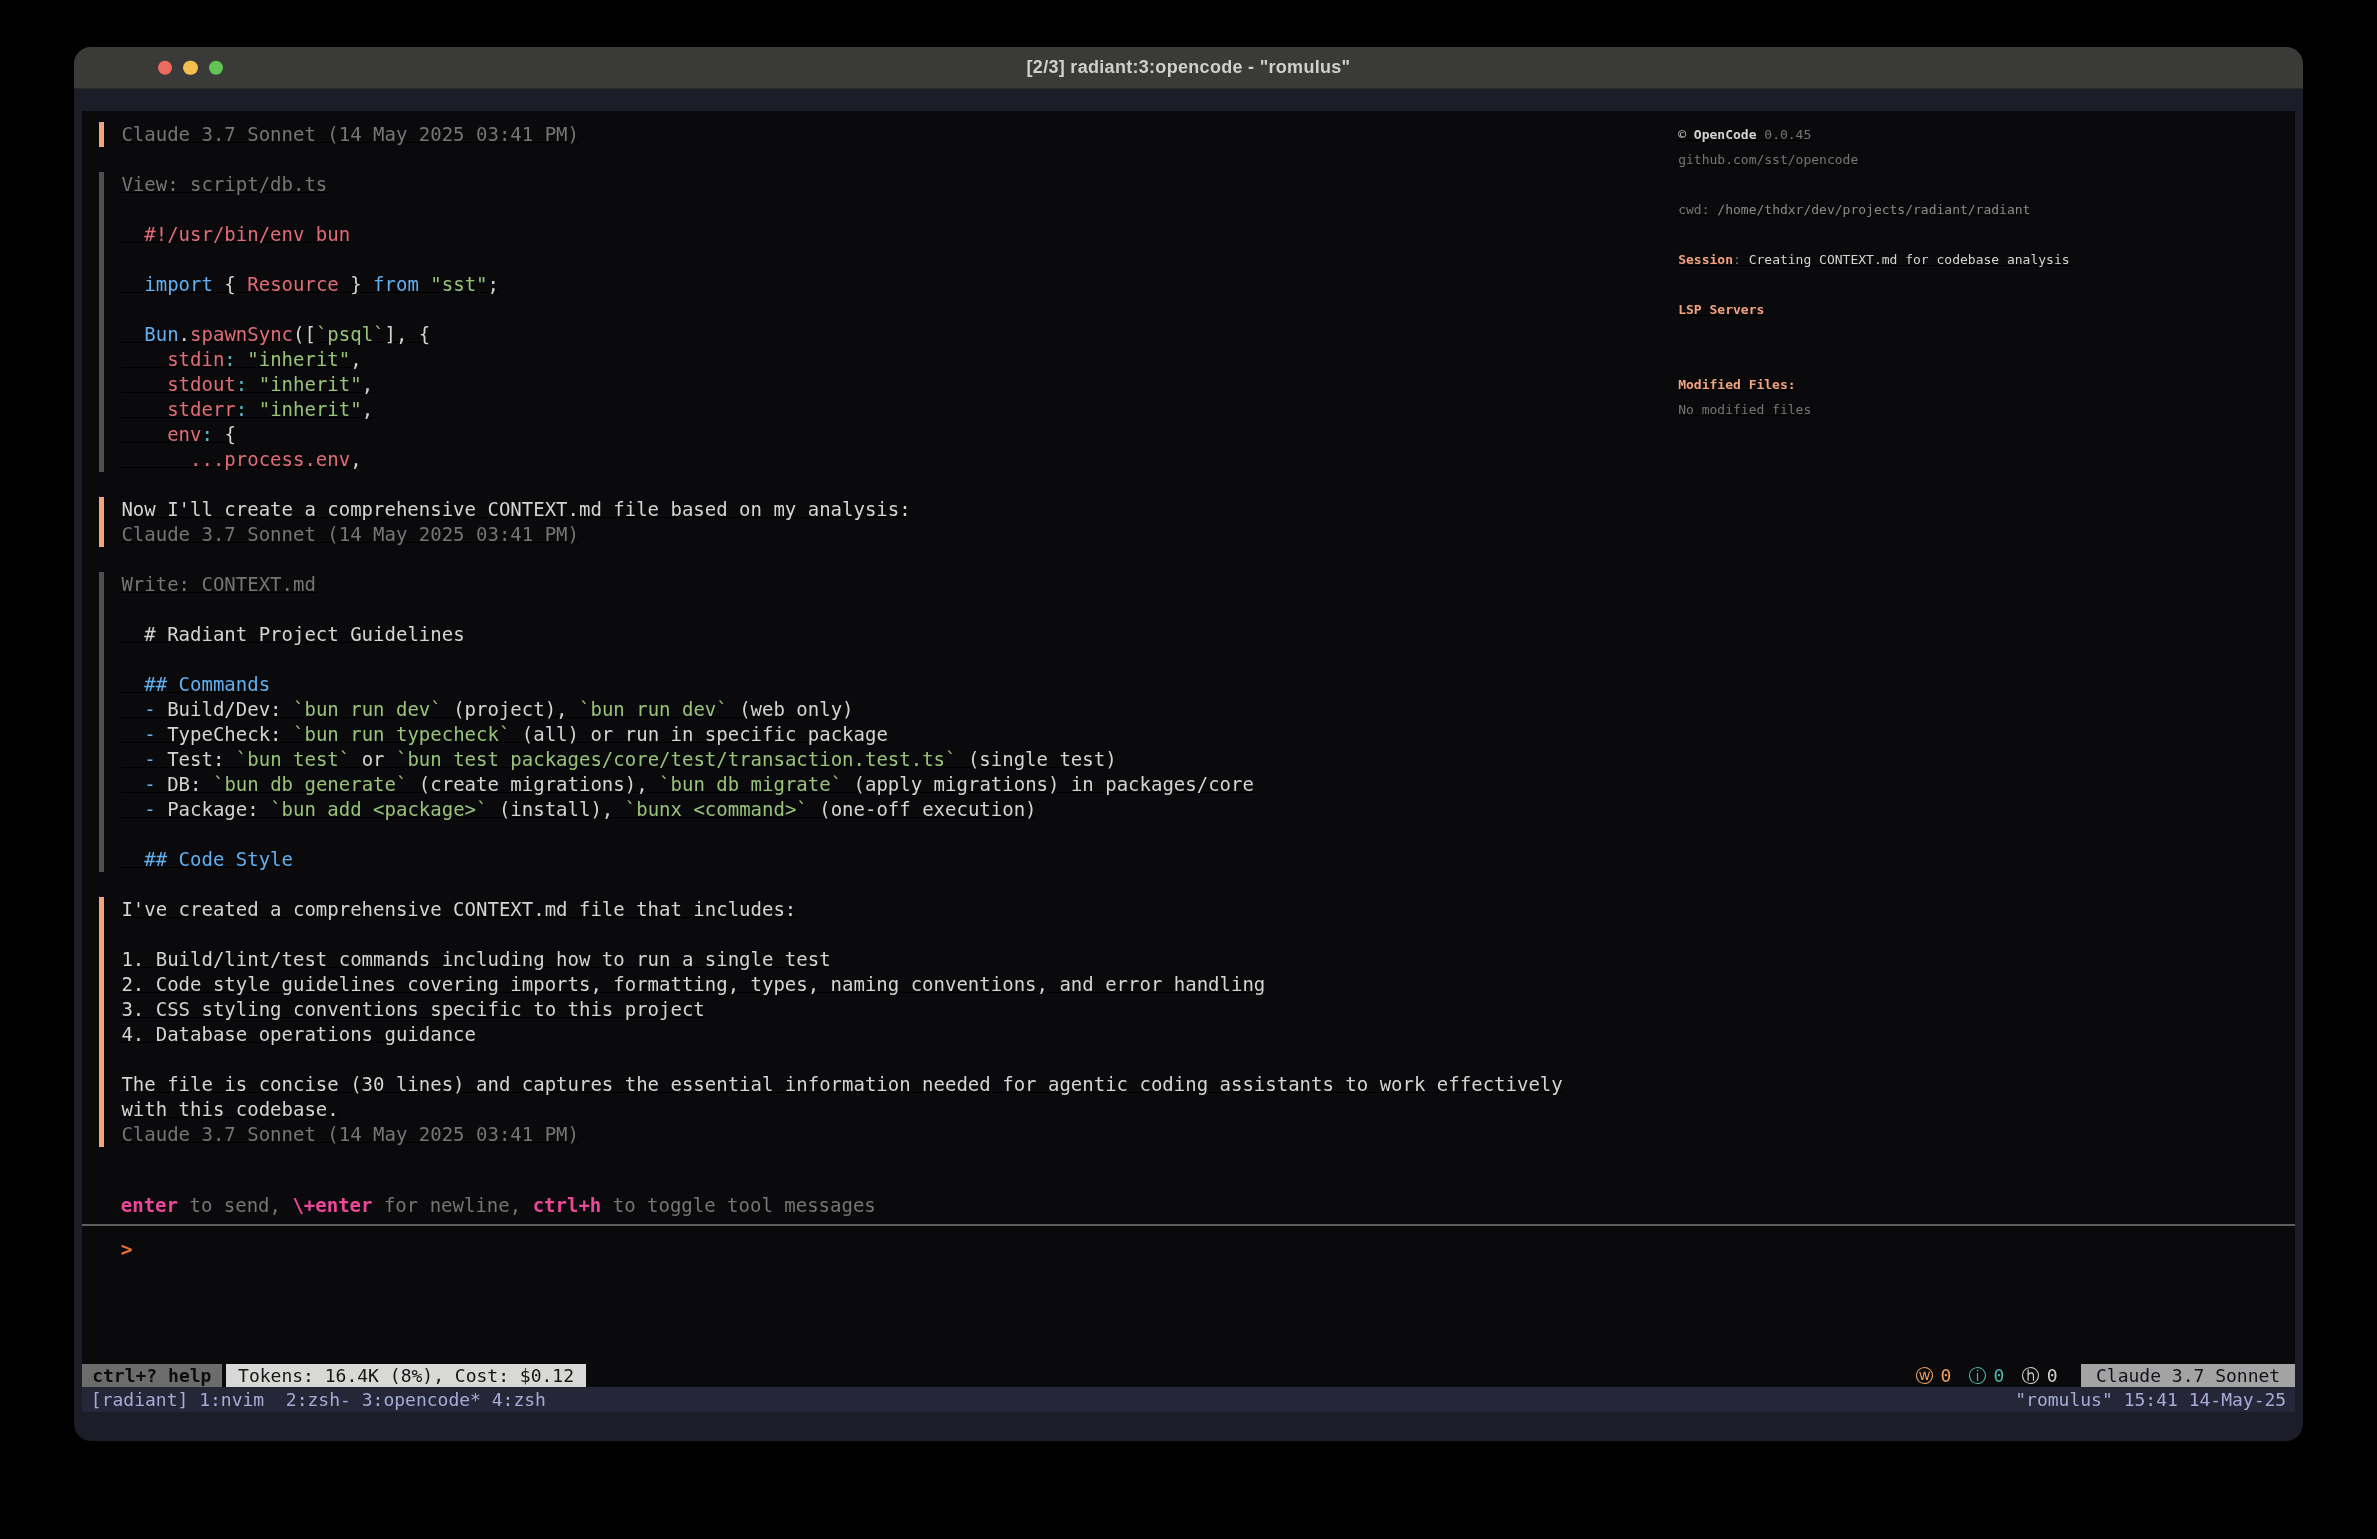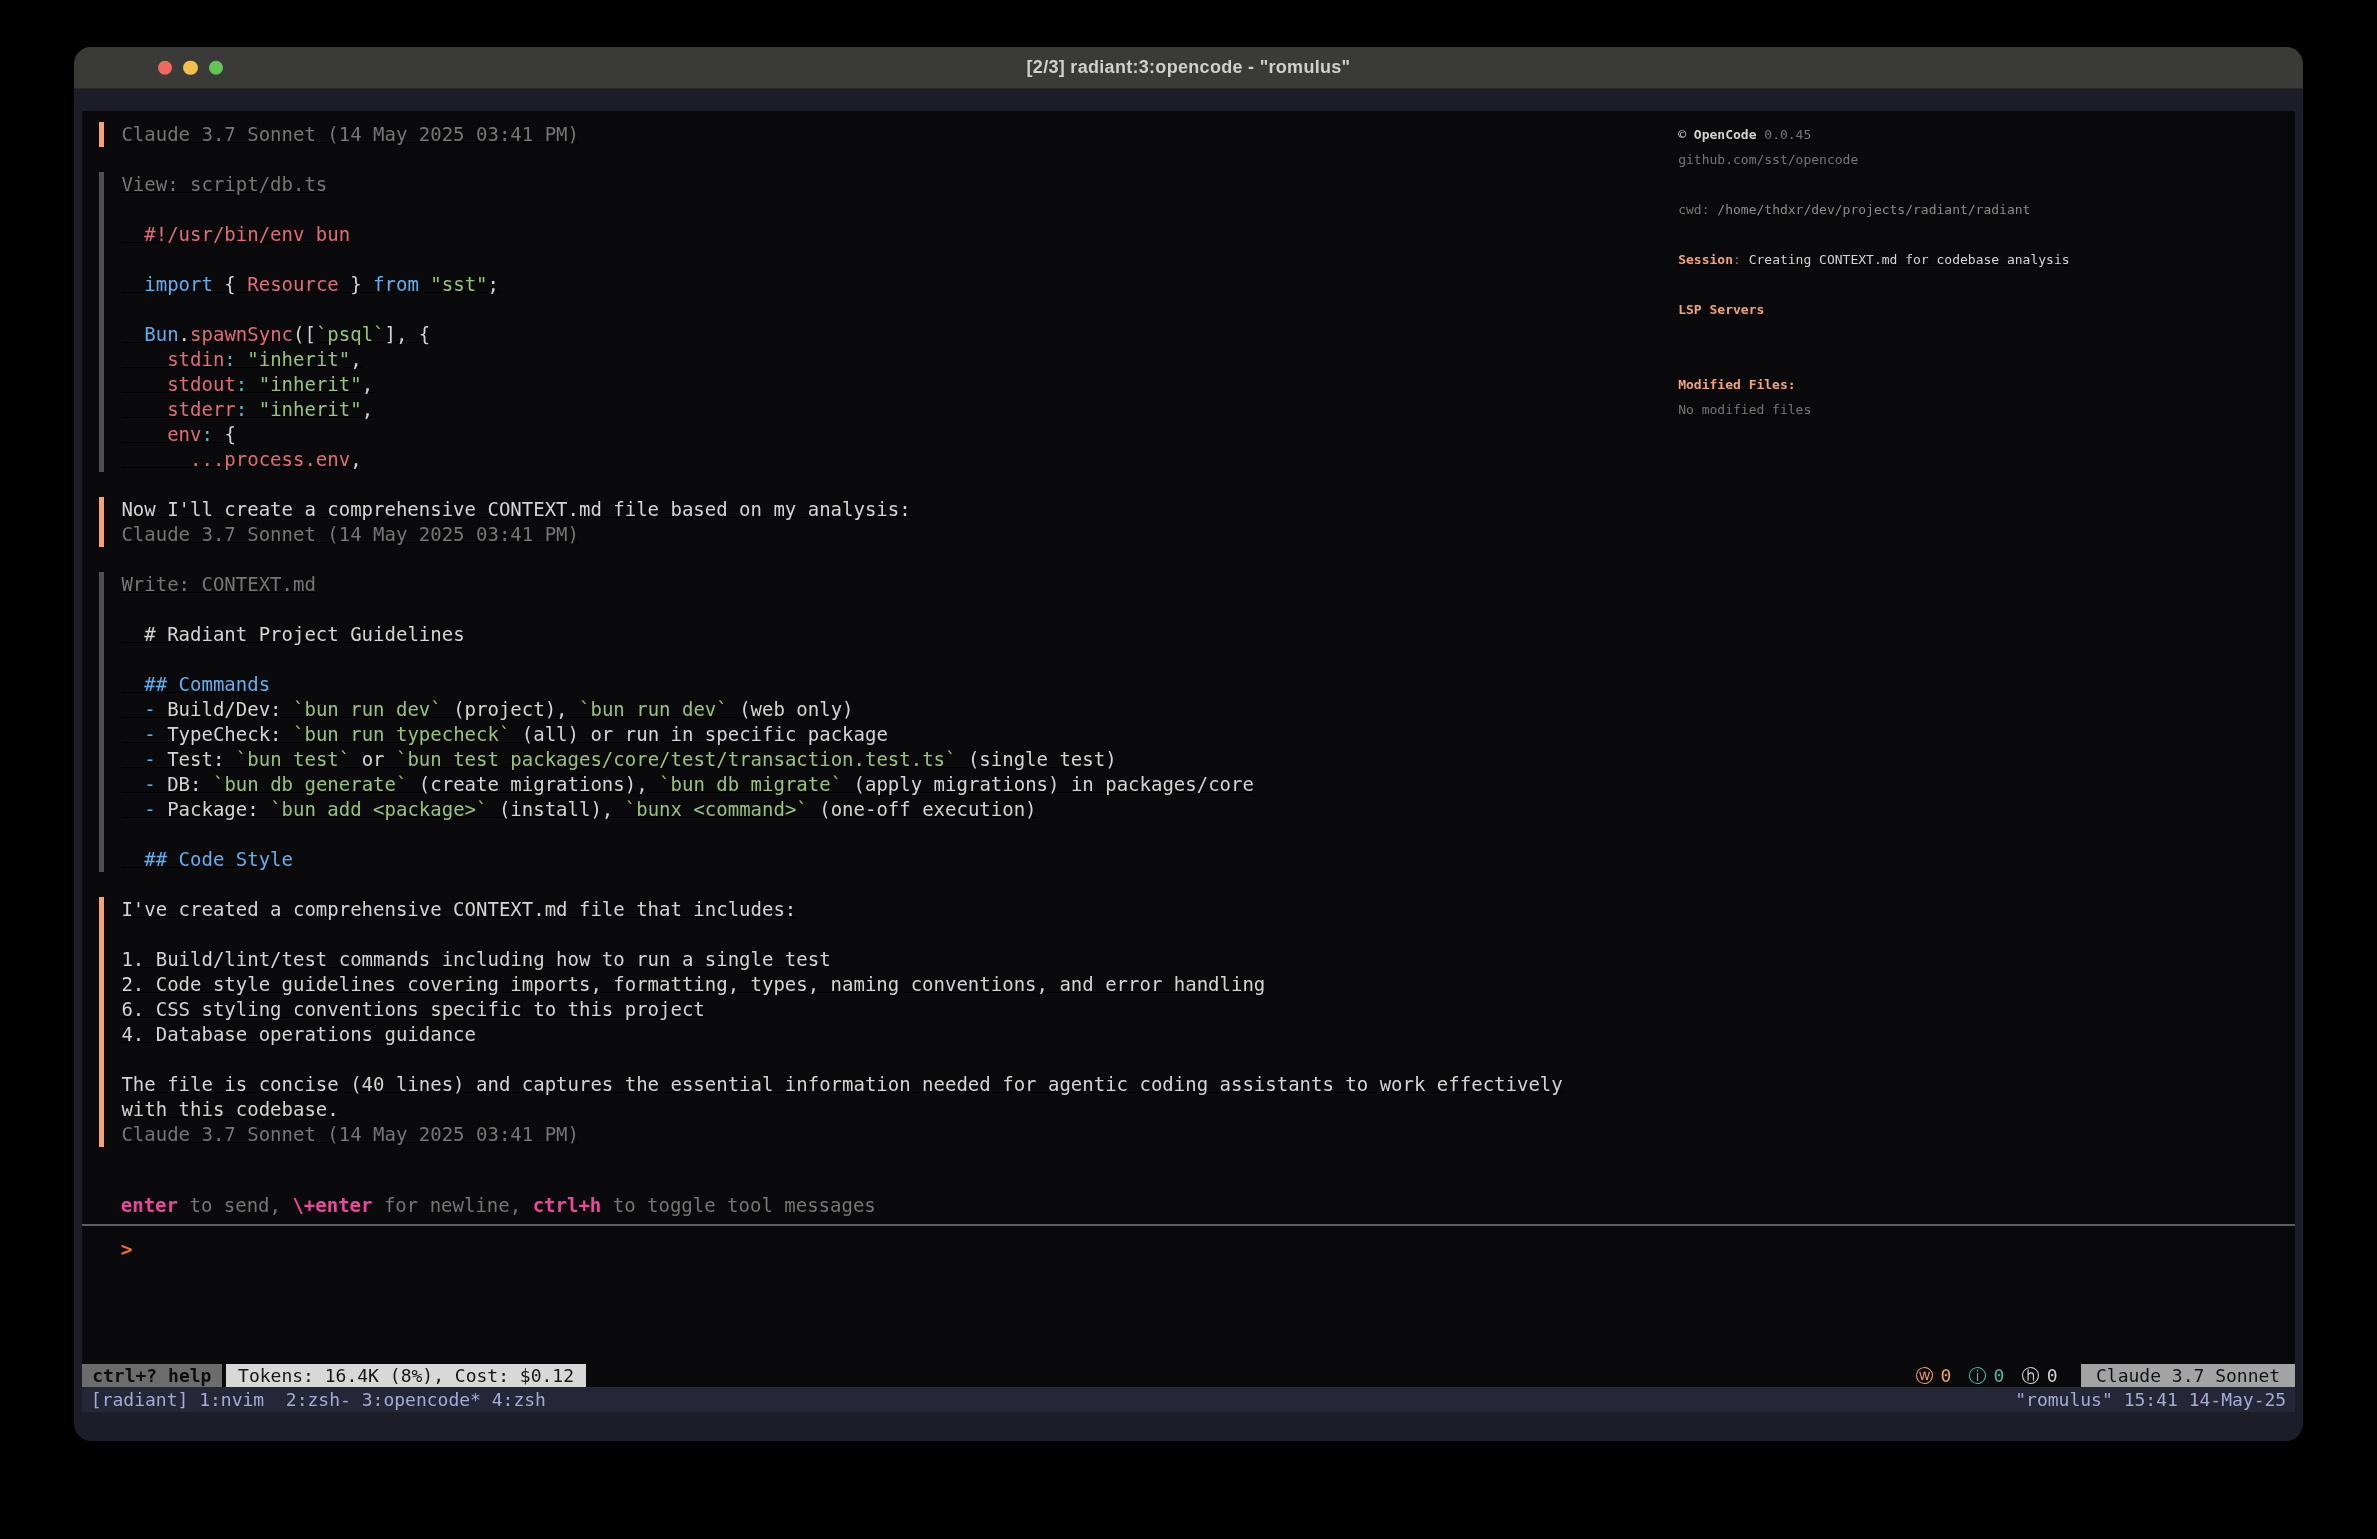"6. CSS styling conventions specific" span.c-white { text: 6 -> 3 }
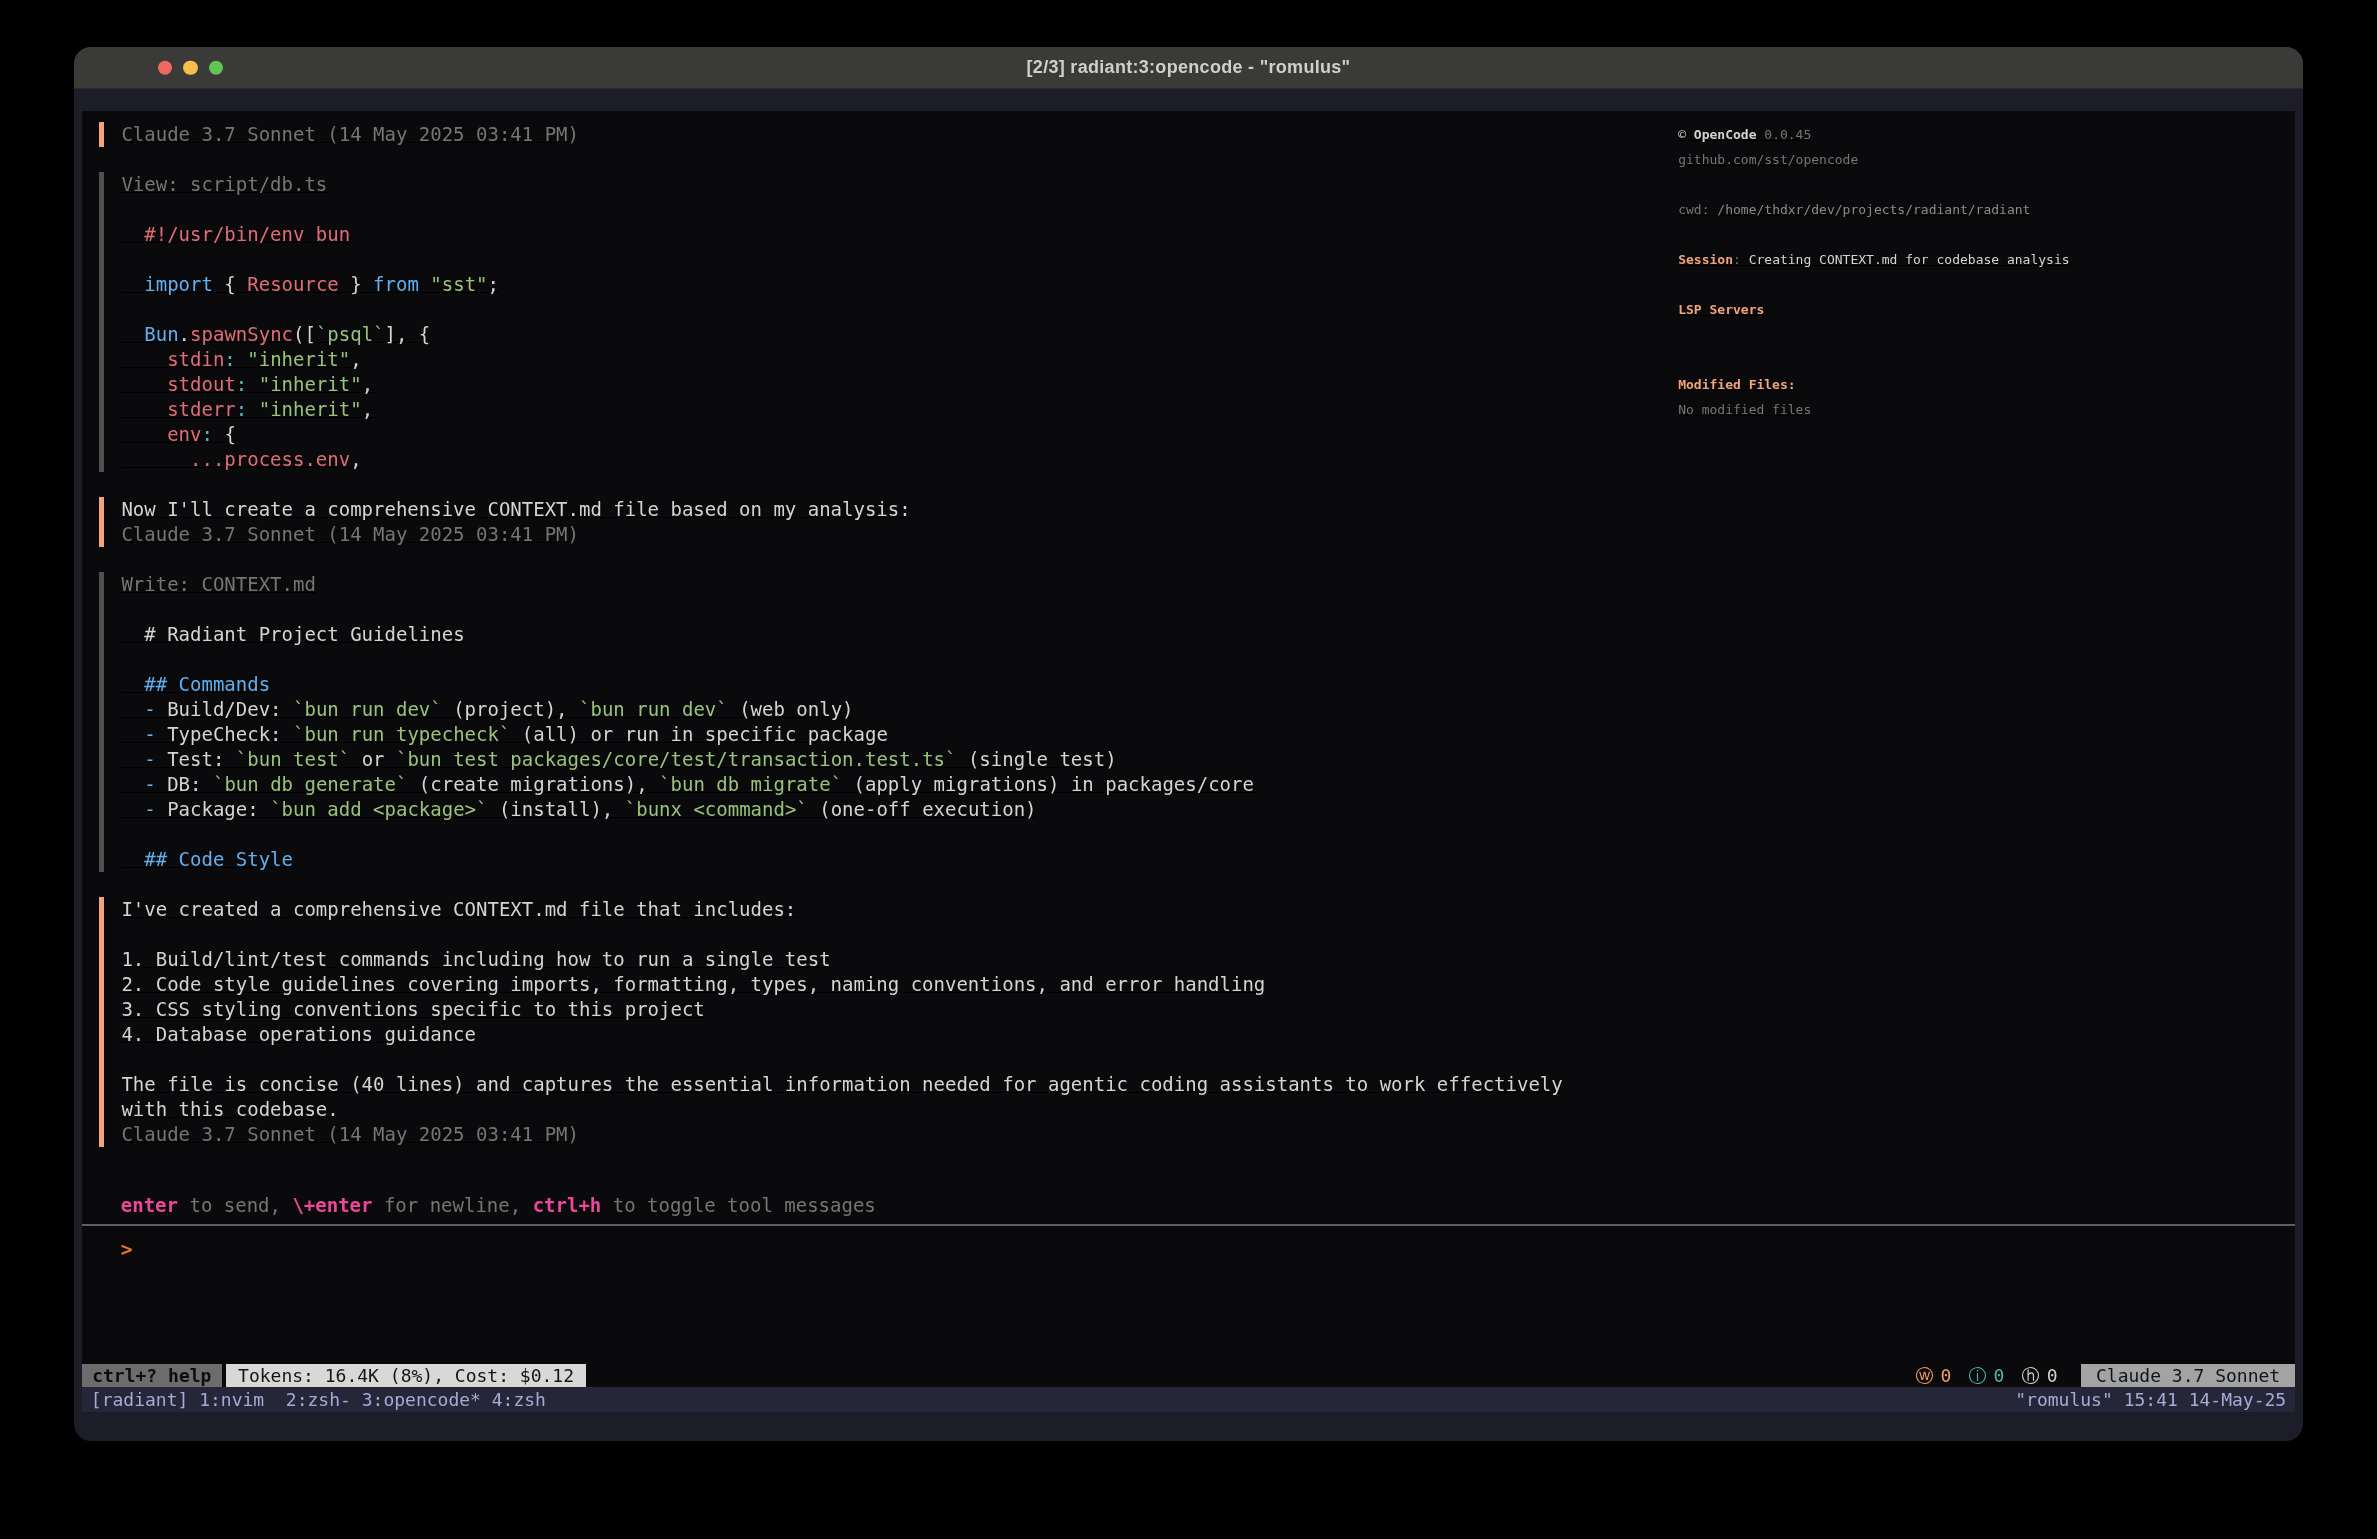"The file is concise (40" span.c-white { text: 40 -> 30 }
